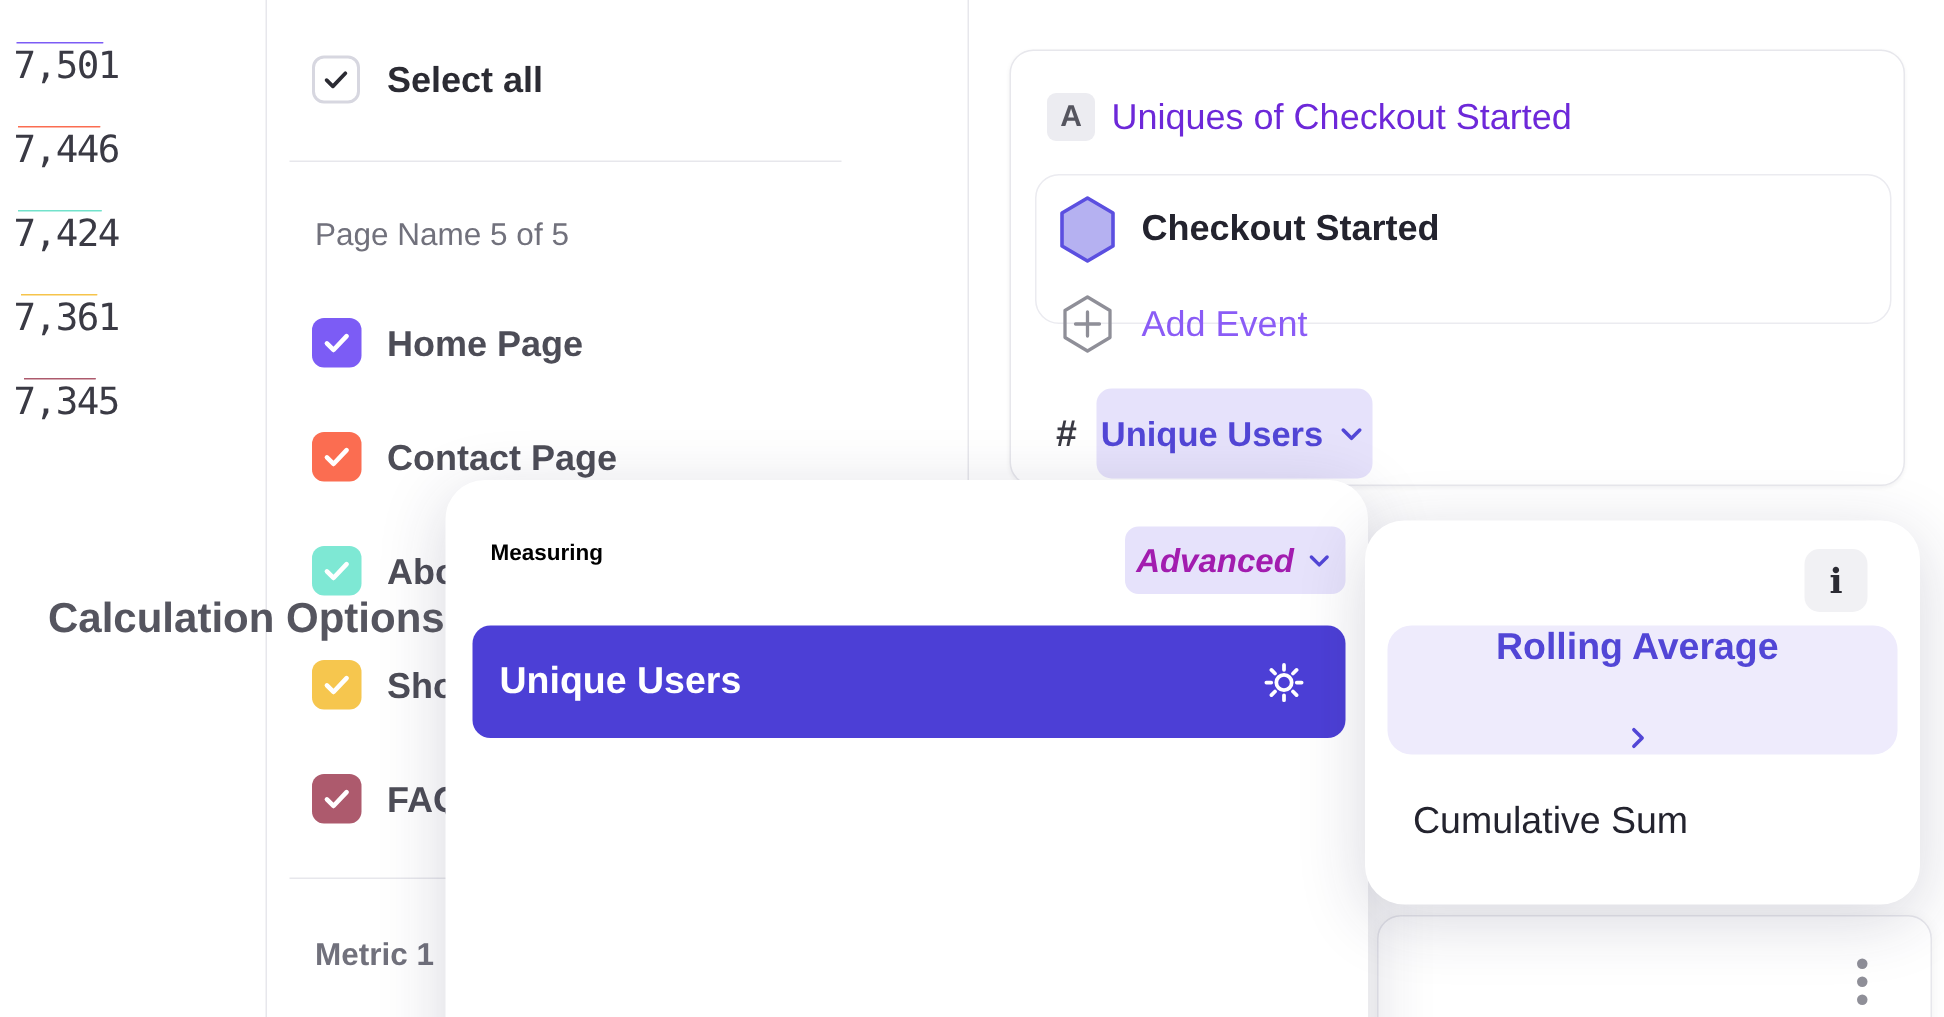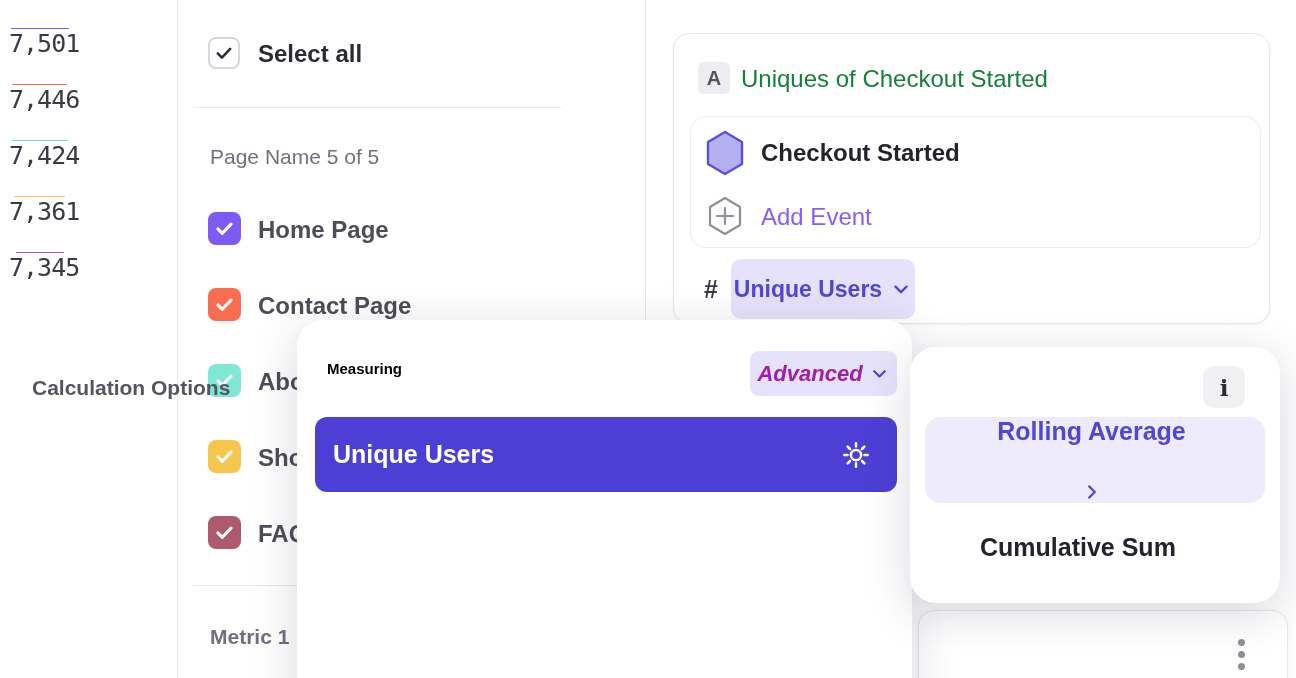"Uniques of Checkout Started" .series-title { color: #15803d -> #6d28d9 }
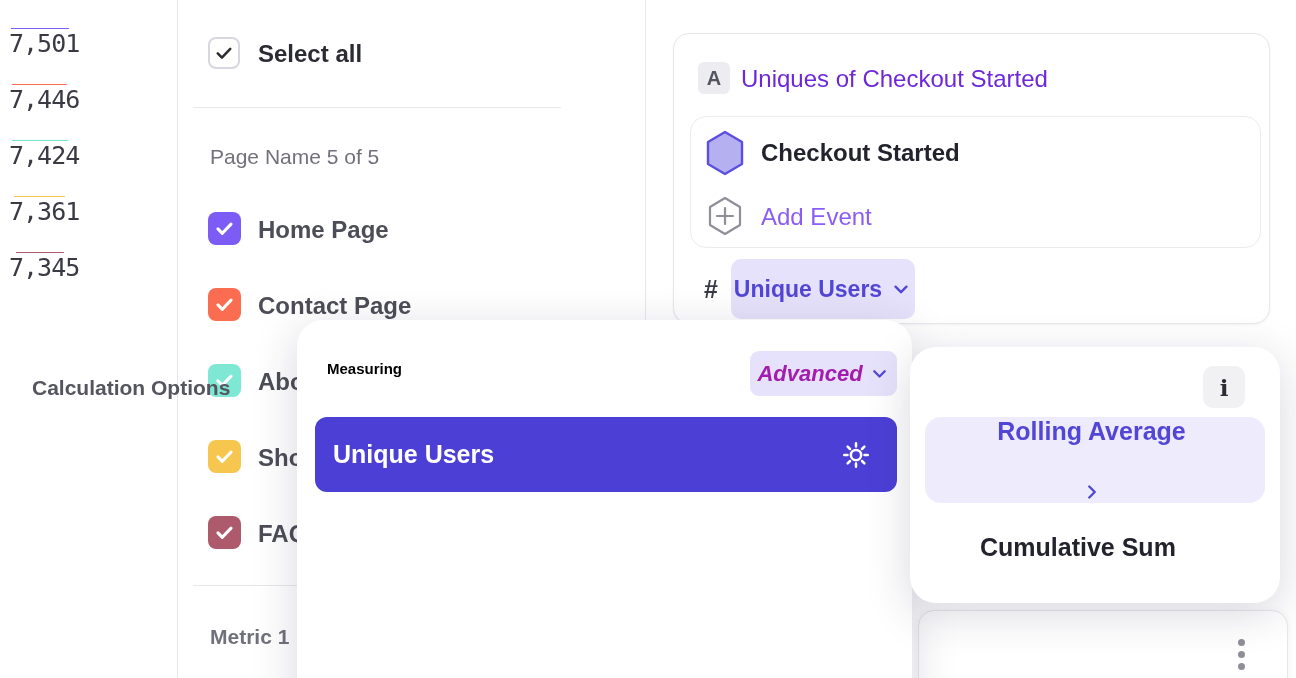"Checkout Started" .event-card { height: 132px -> 100px }
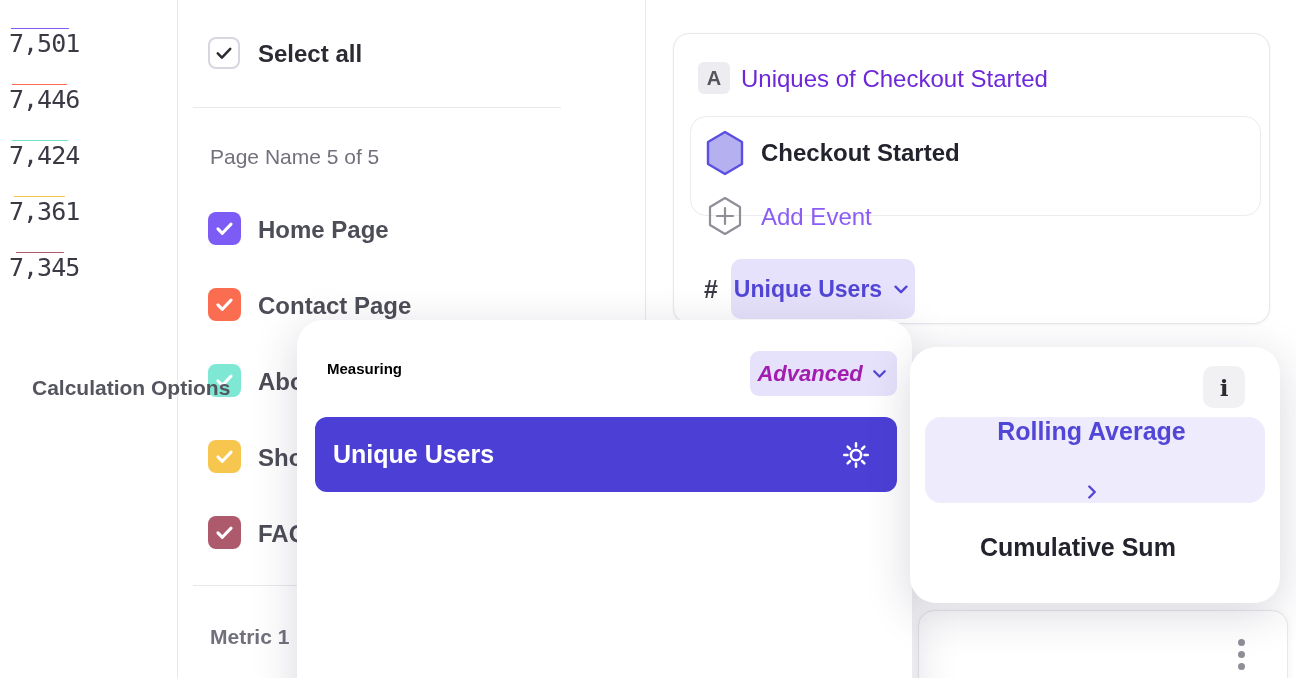"Calculation Options" .calc-title { font-size: 21px -> 28px; top: 376px -> 396px }
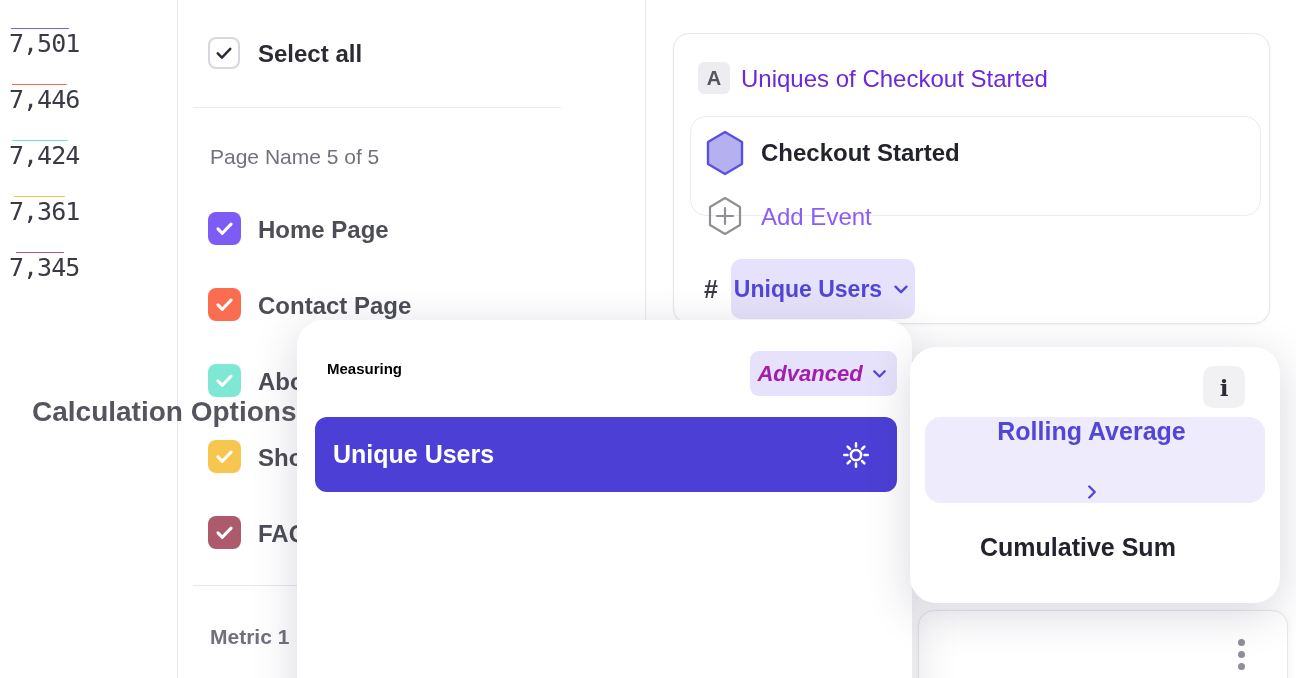"Cumulative Sum" .calc-row { font-weight: 700 -> 400; left: 980px -> 942px }
